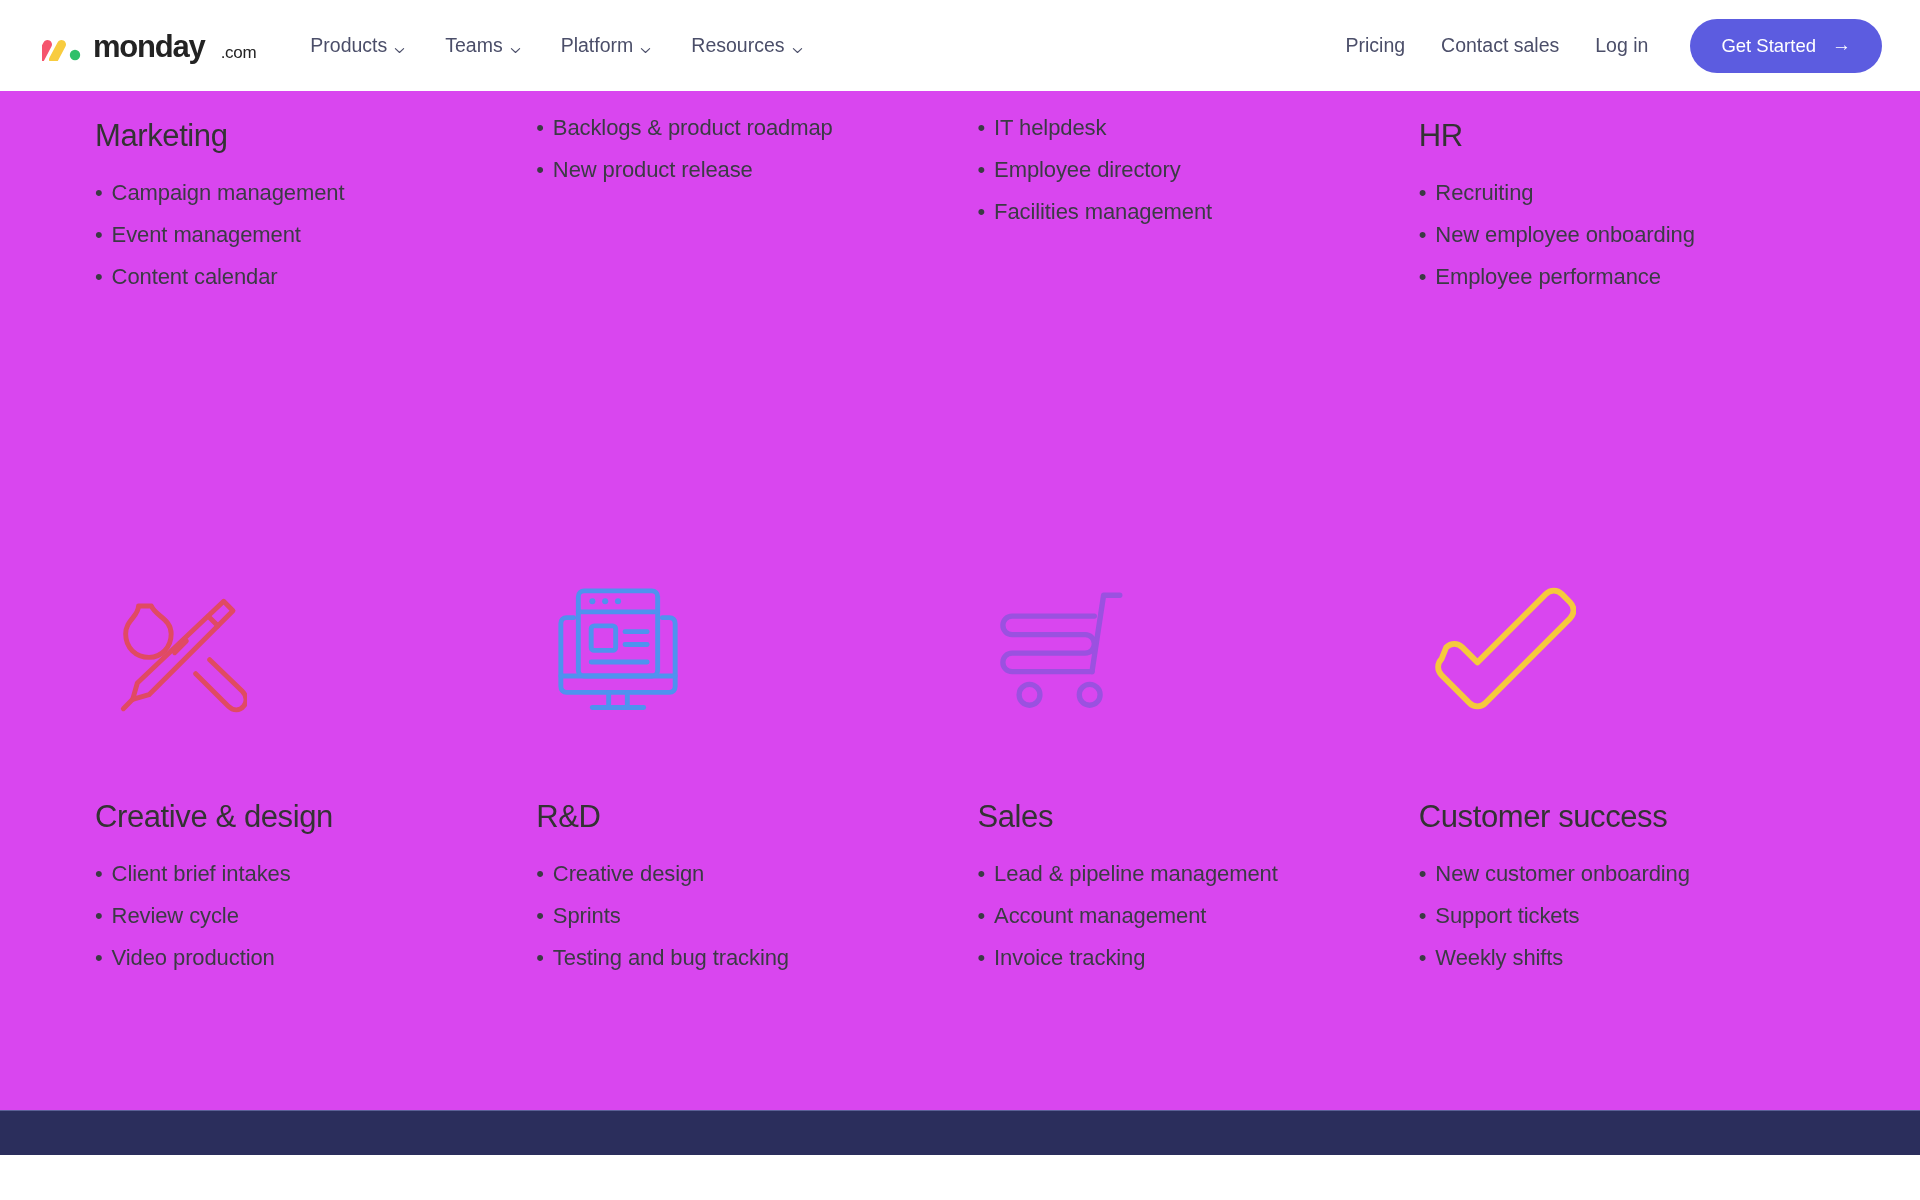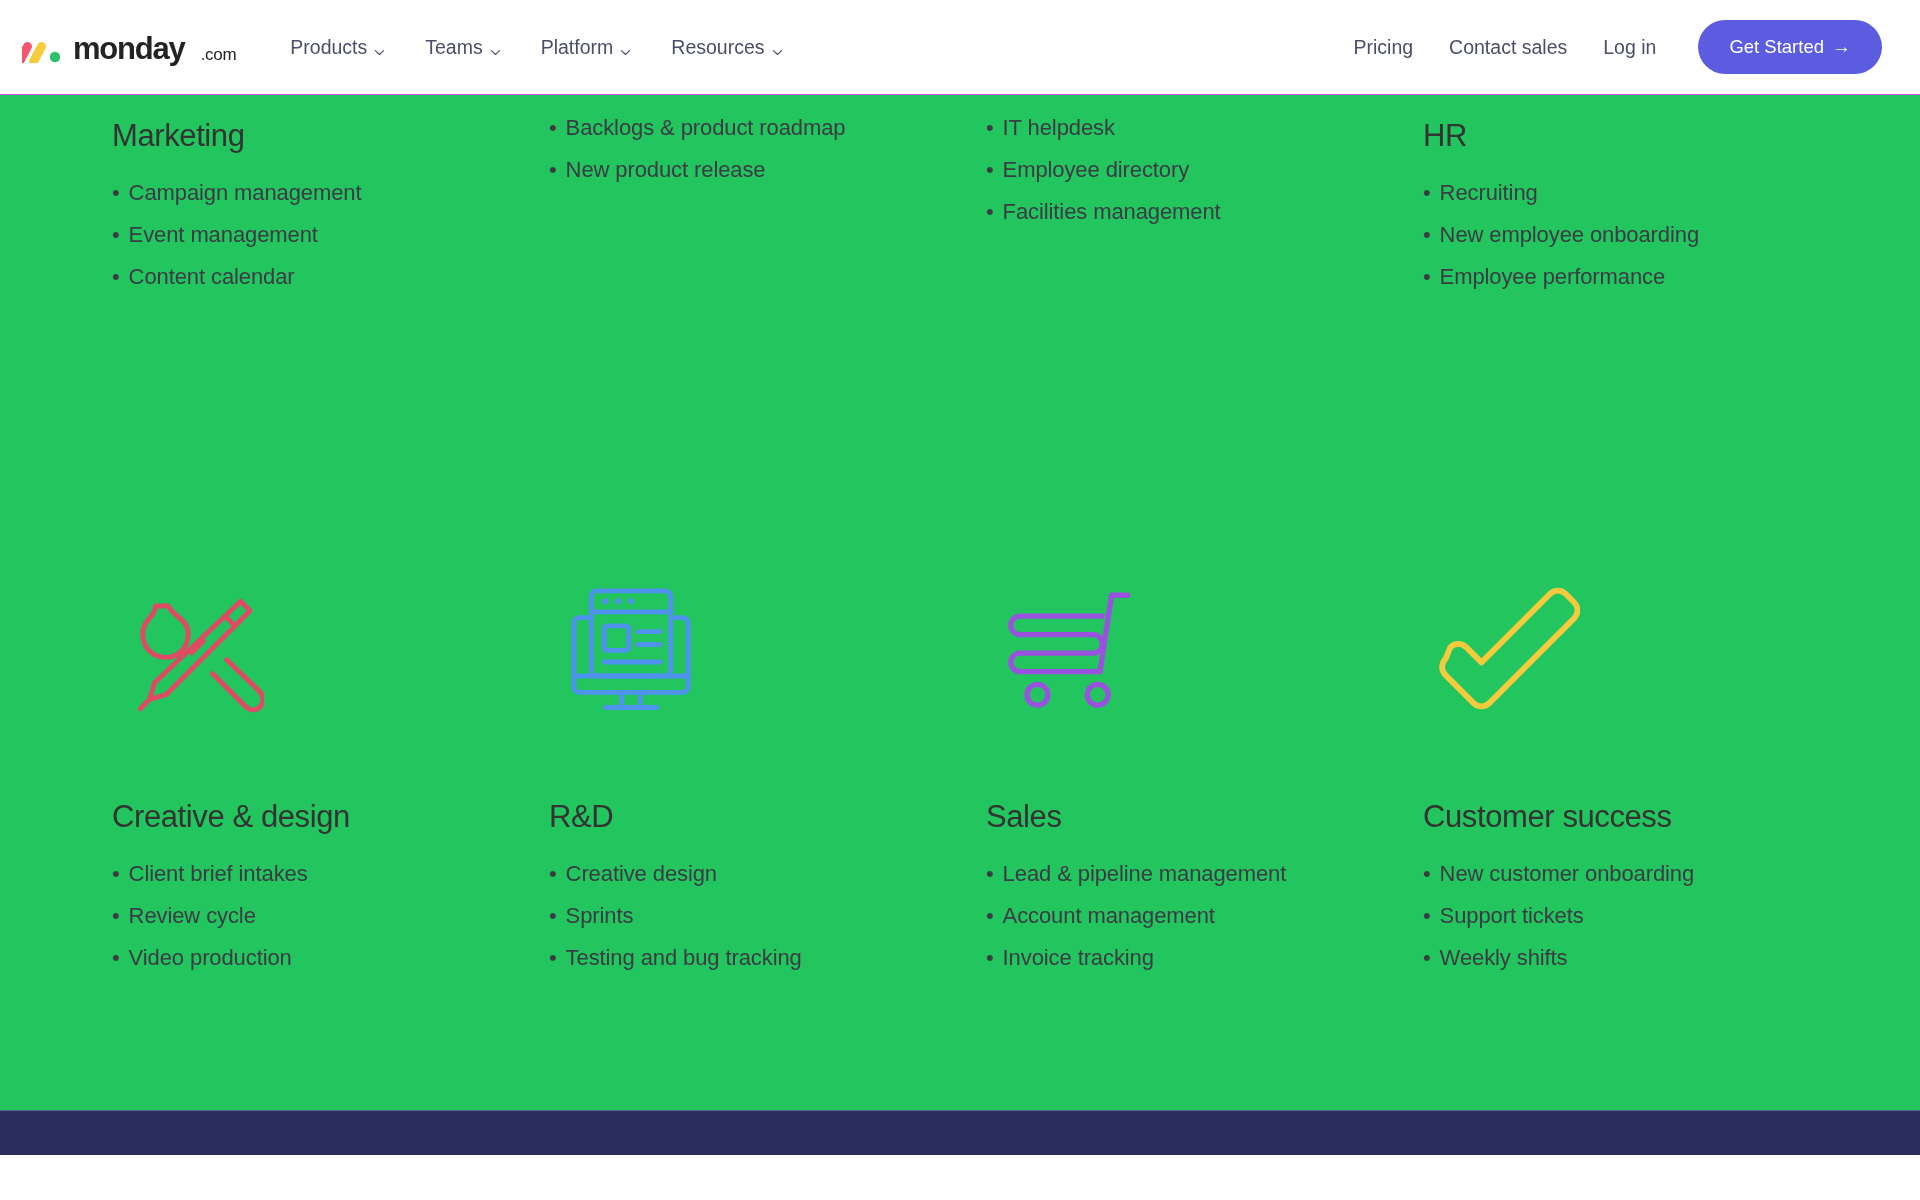"monday" .header { border-bottom: 1px solid #d946ef -> 4px solid #d946ef; padding: 0 38px 0 22px -> 0 38px 0 42px }
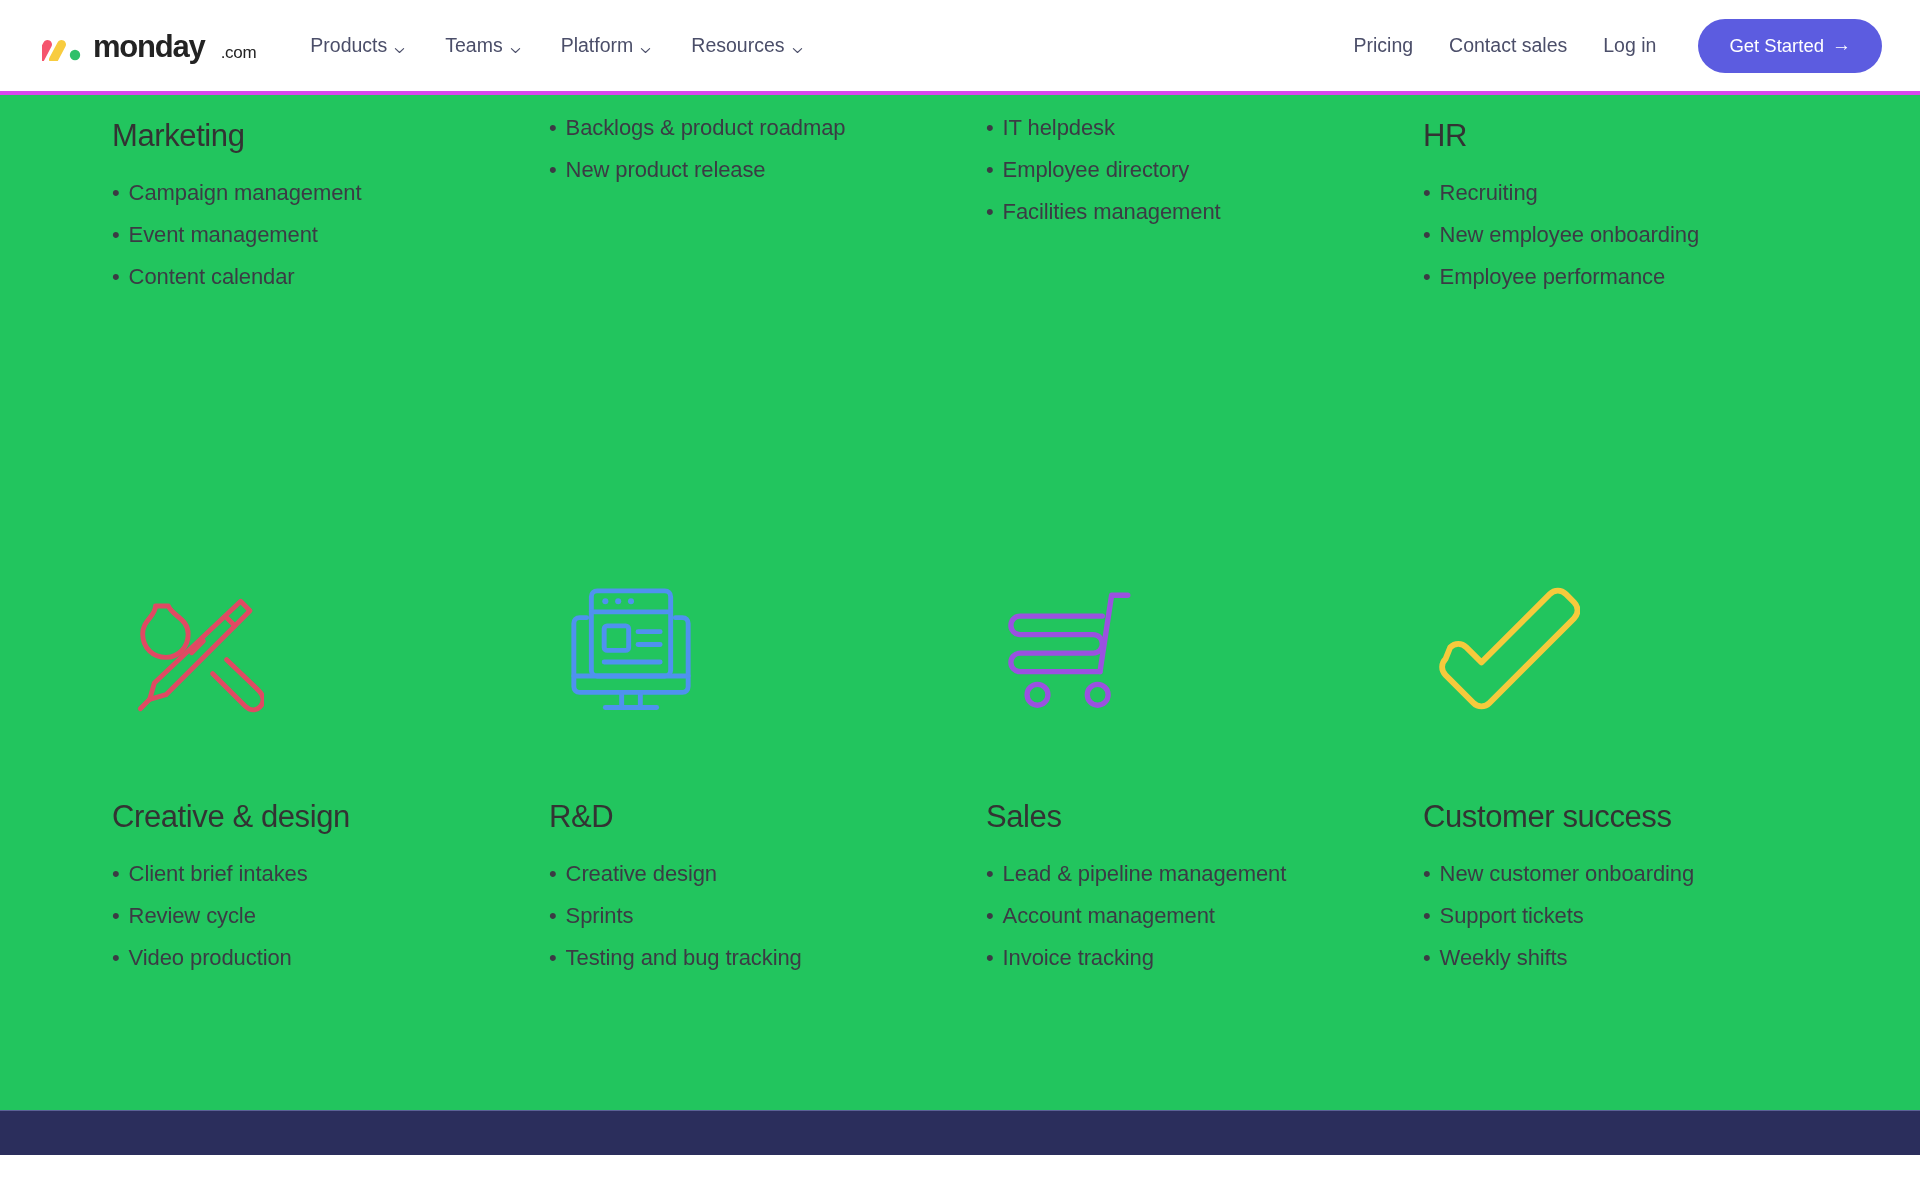"Get Started" .cta { gap: 8px -> 16px }
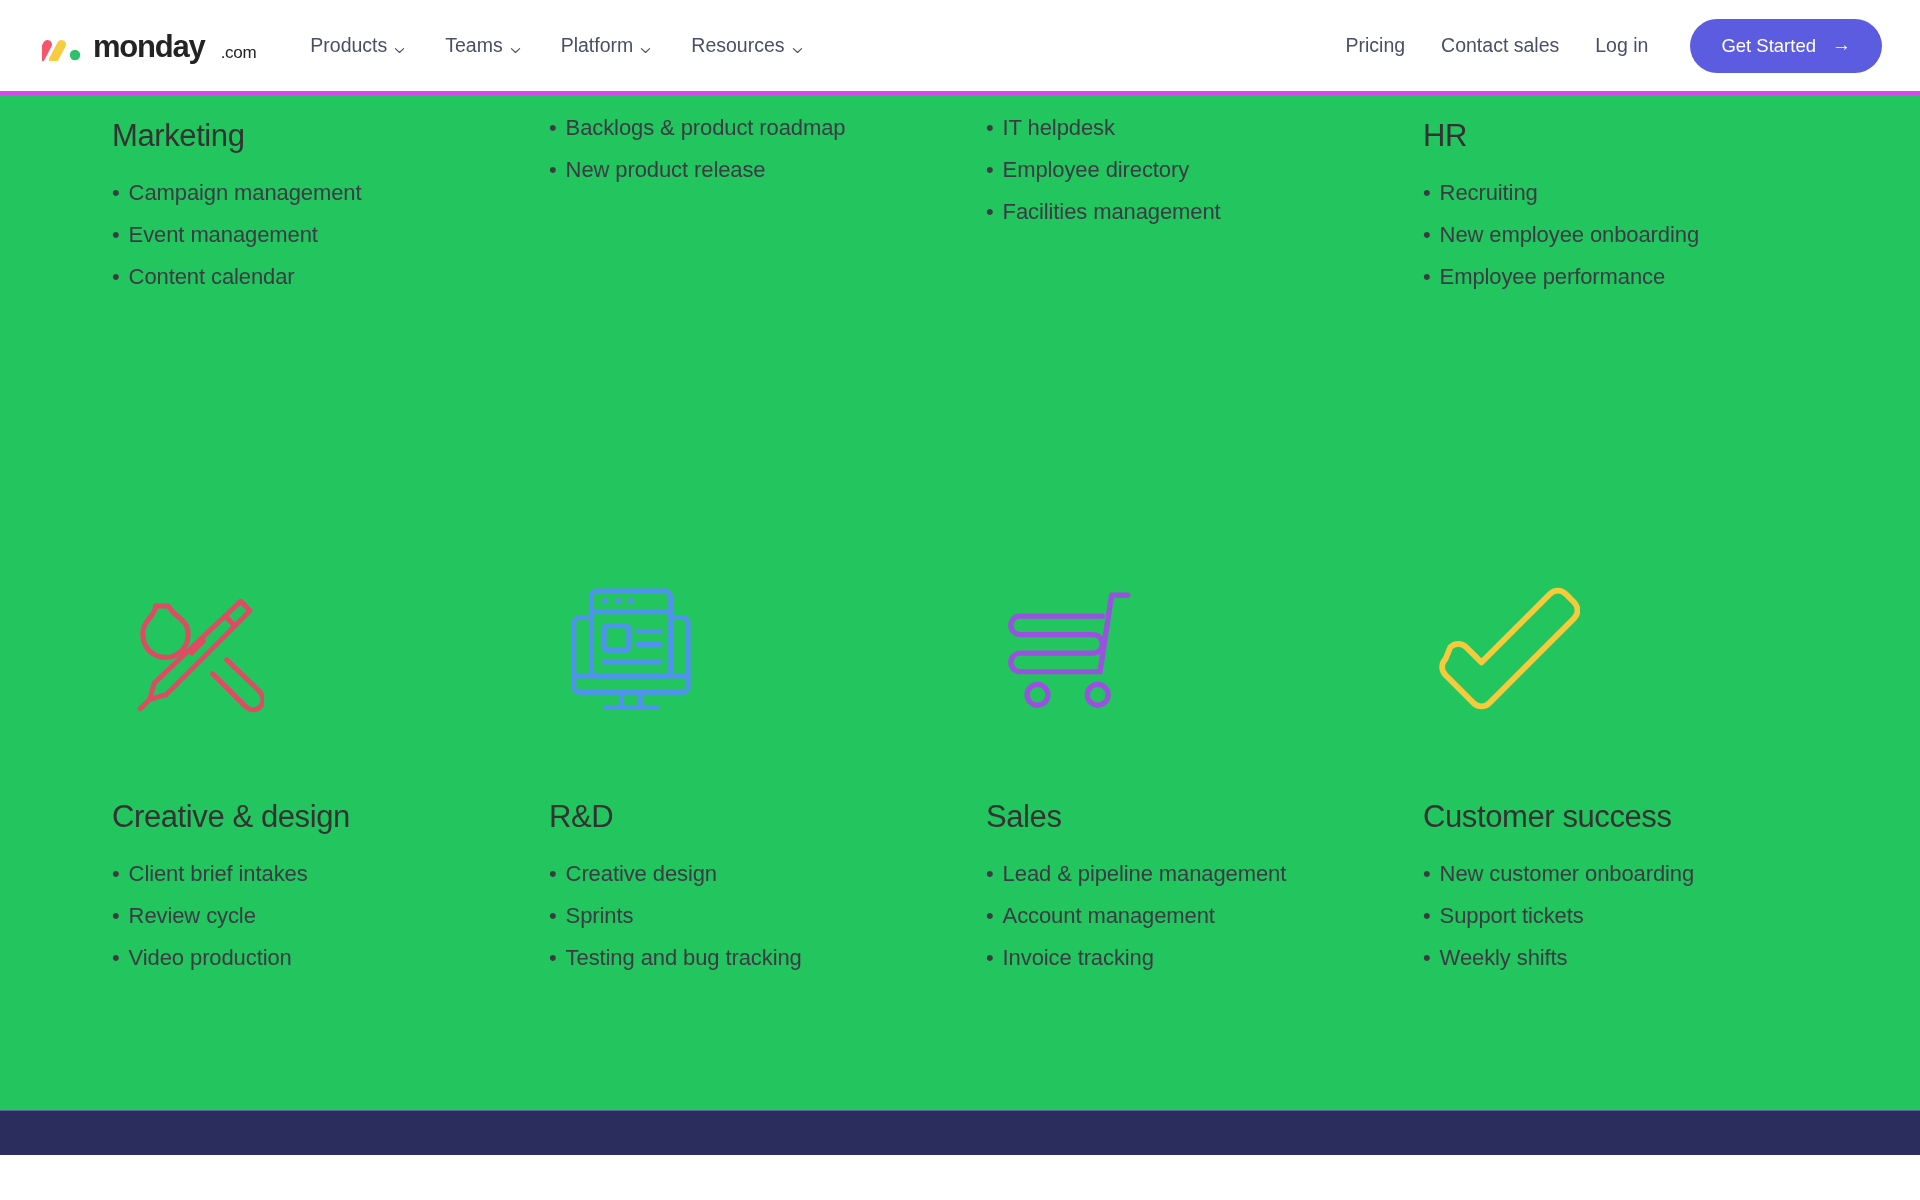"Marketing" .content { background: #22c55e -> #d946ef; padding: 0 0 0 17px -> 0 0 0 0 }
